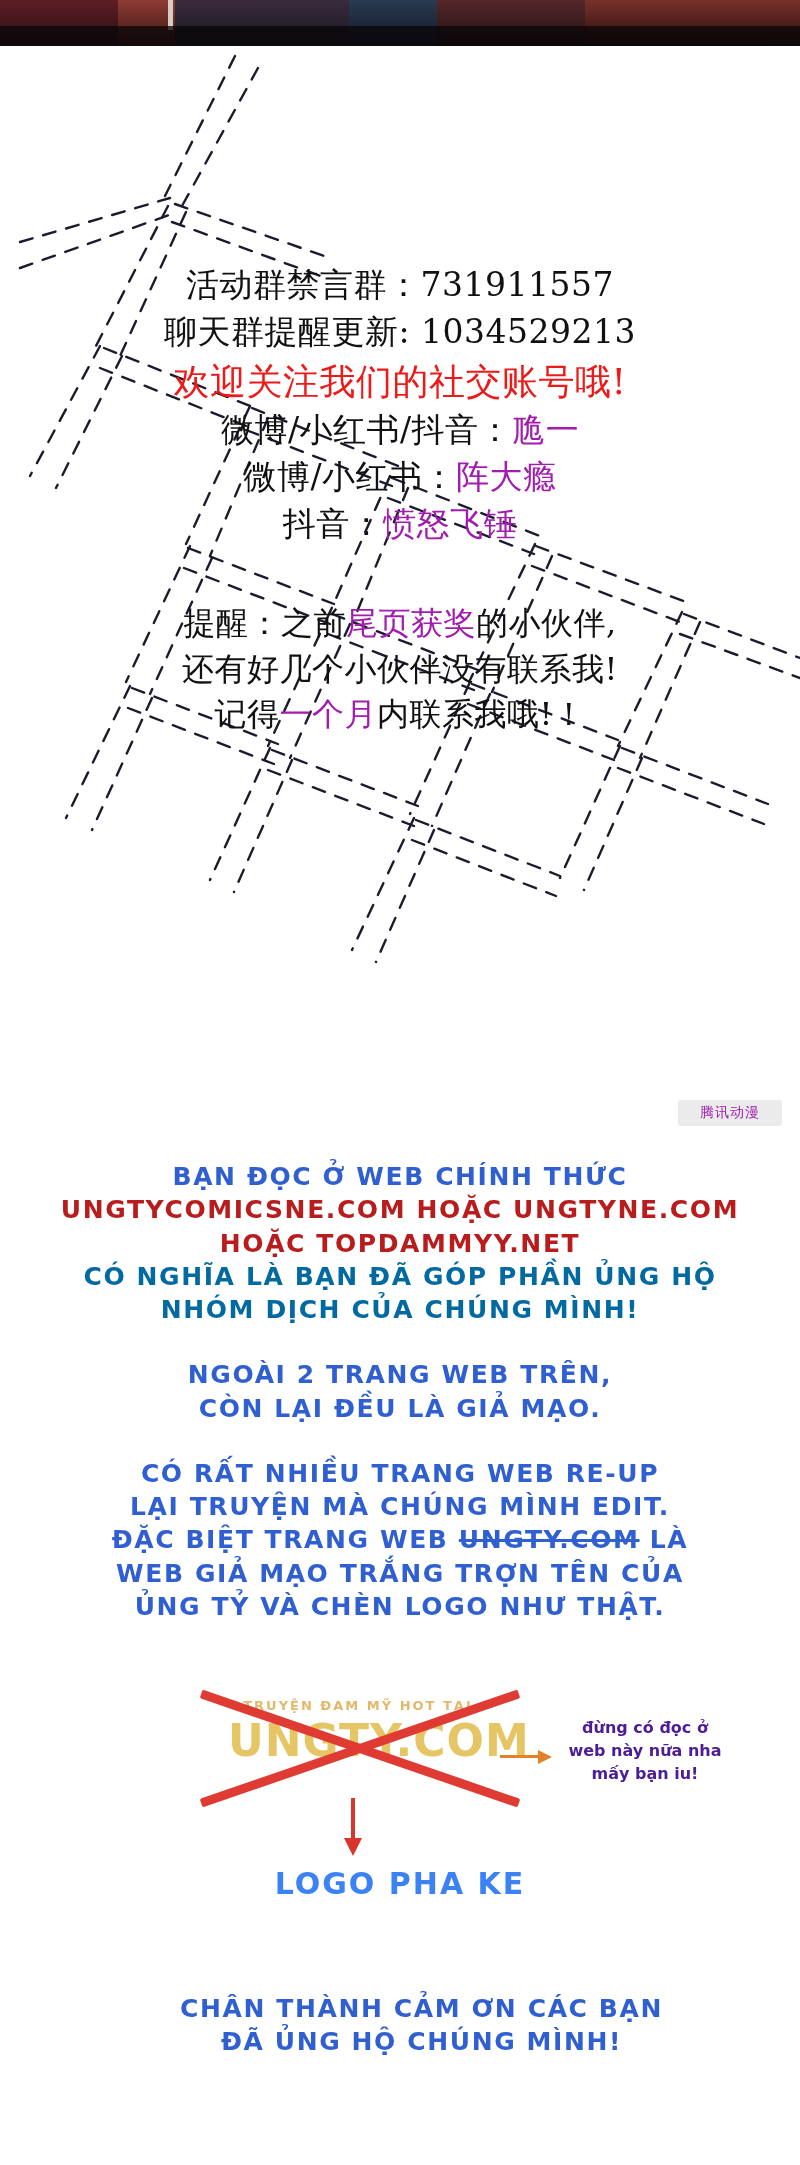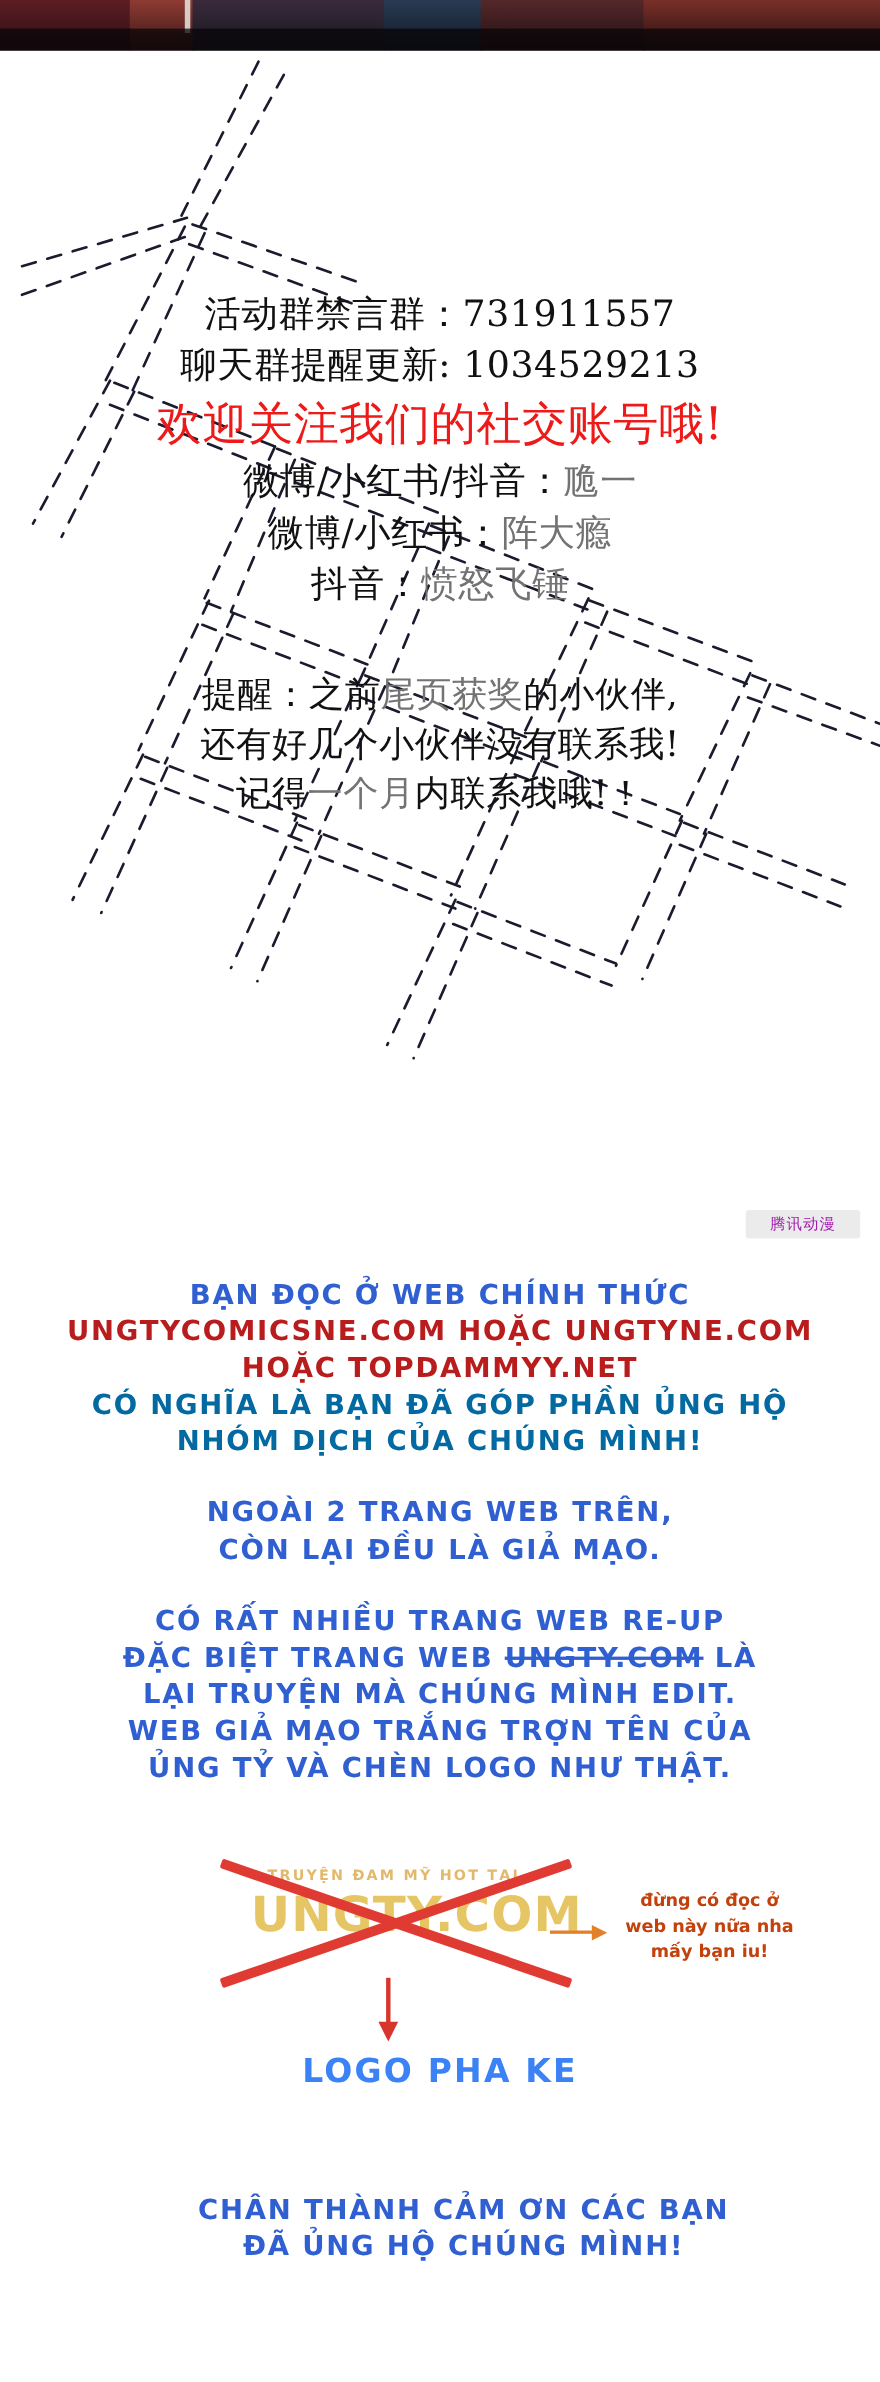"欢迎关注我们的社交账号哦!" .cn-line.red { font-size: 41px -> 36px }
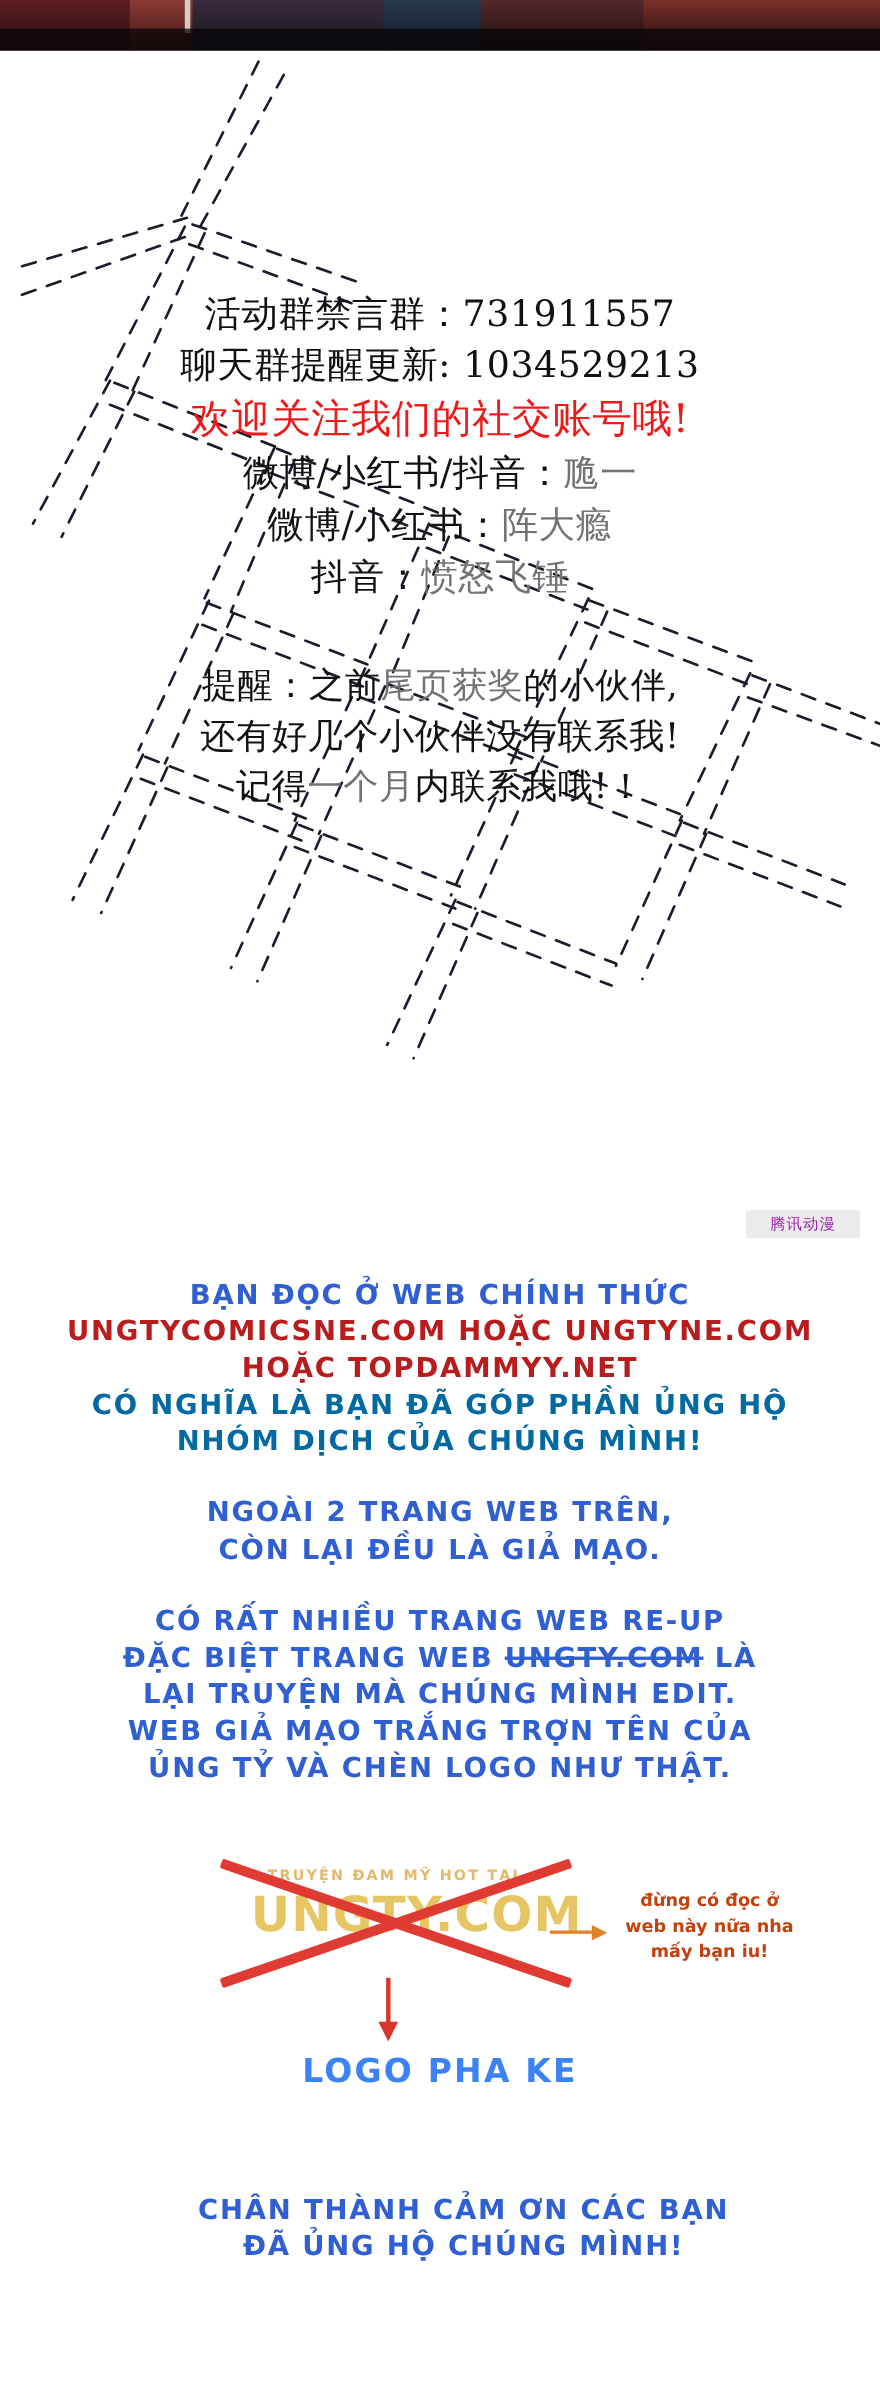"卼一" .cn-red { color: #737373 -> #a21caf }
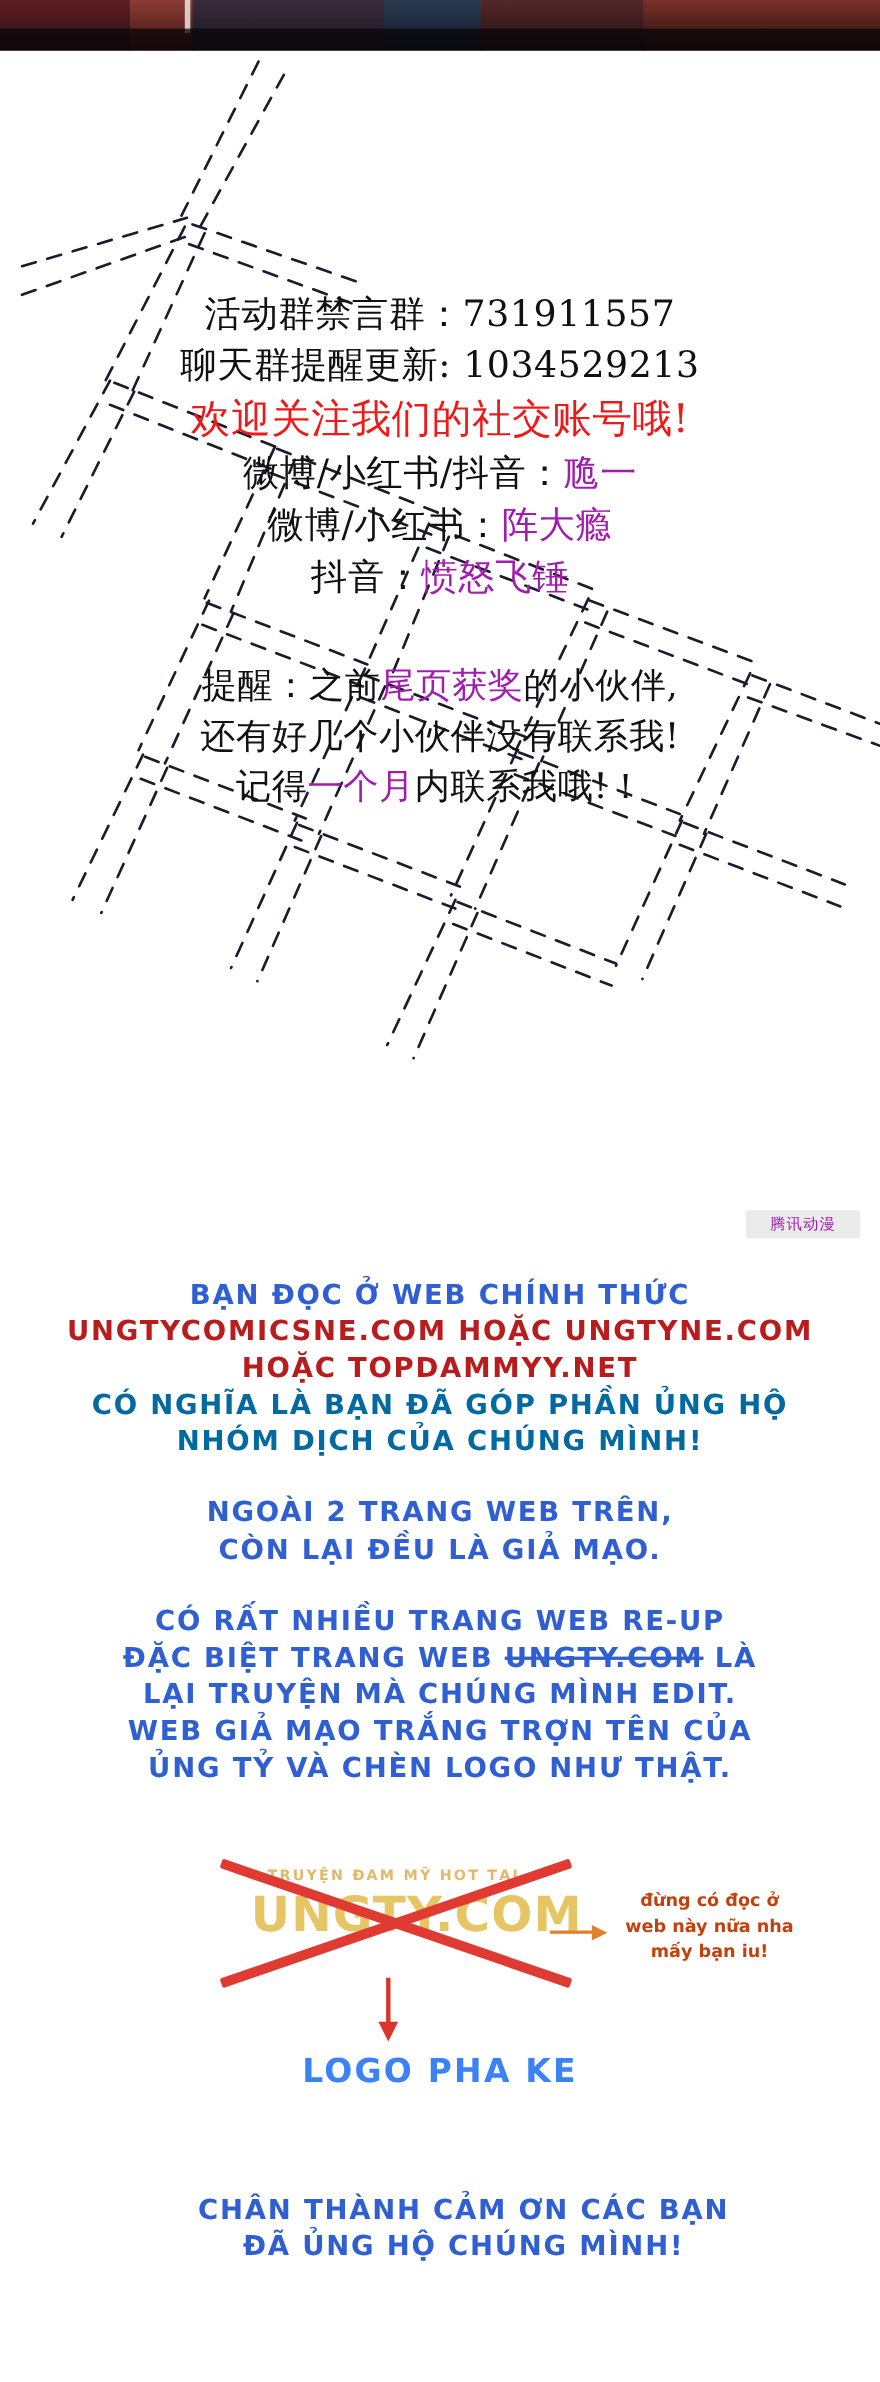"ĐẶC BIỆT TRANG WEB UNGTY.COM" div.vn-line { order: before "LẠI TRUYỆN MÀ CHÚNG MÌNH" -> after "LẠI TRUYỆN MÀ CHÚNG MÌNH" }
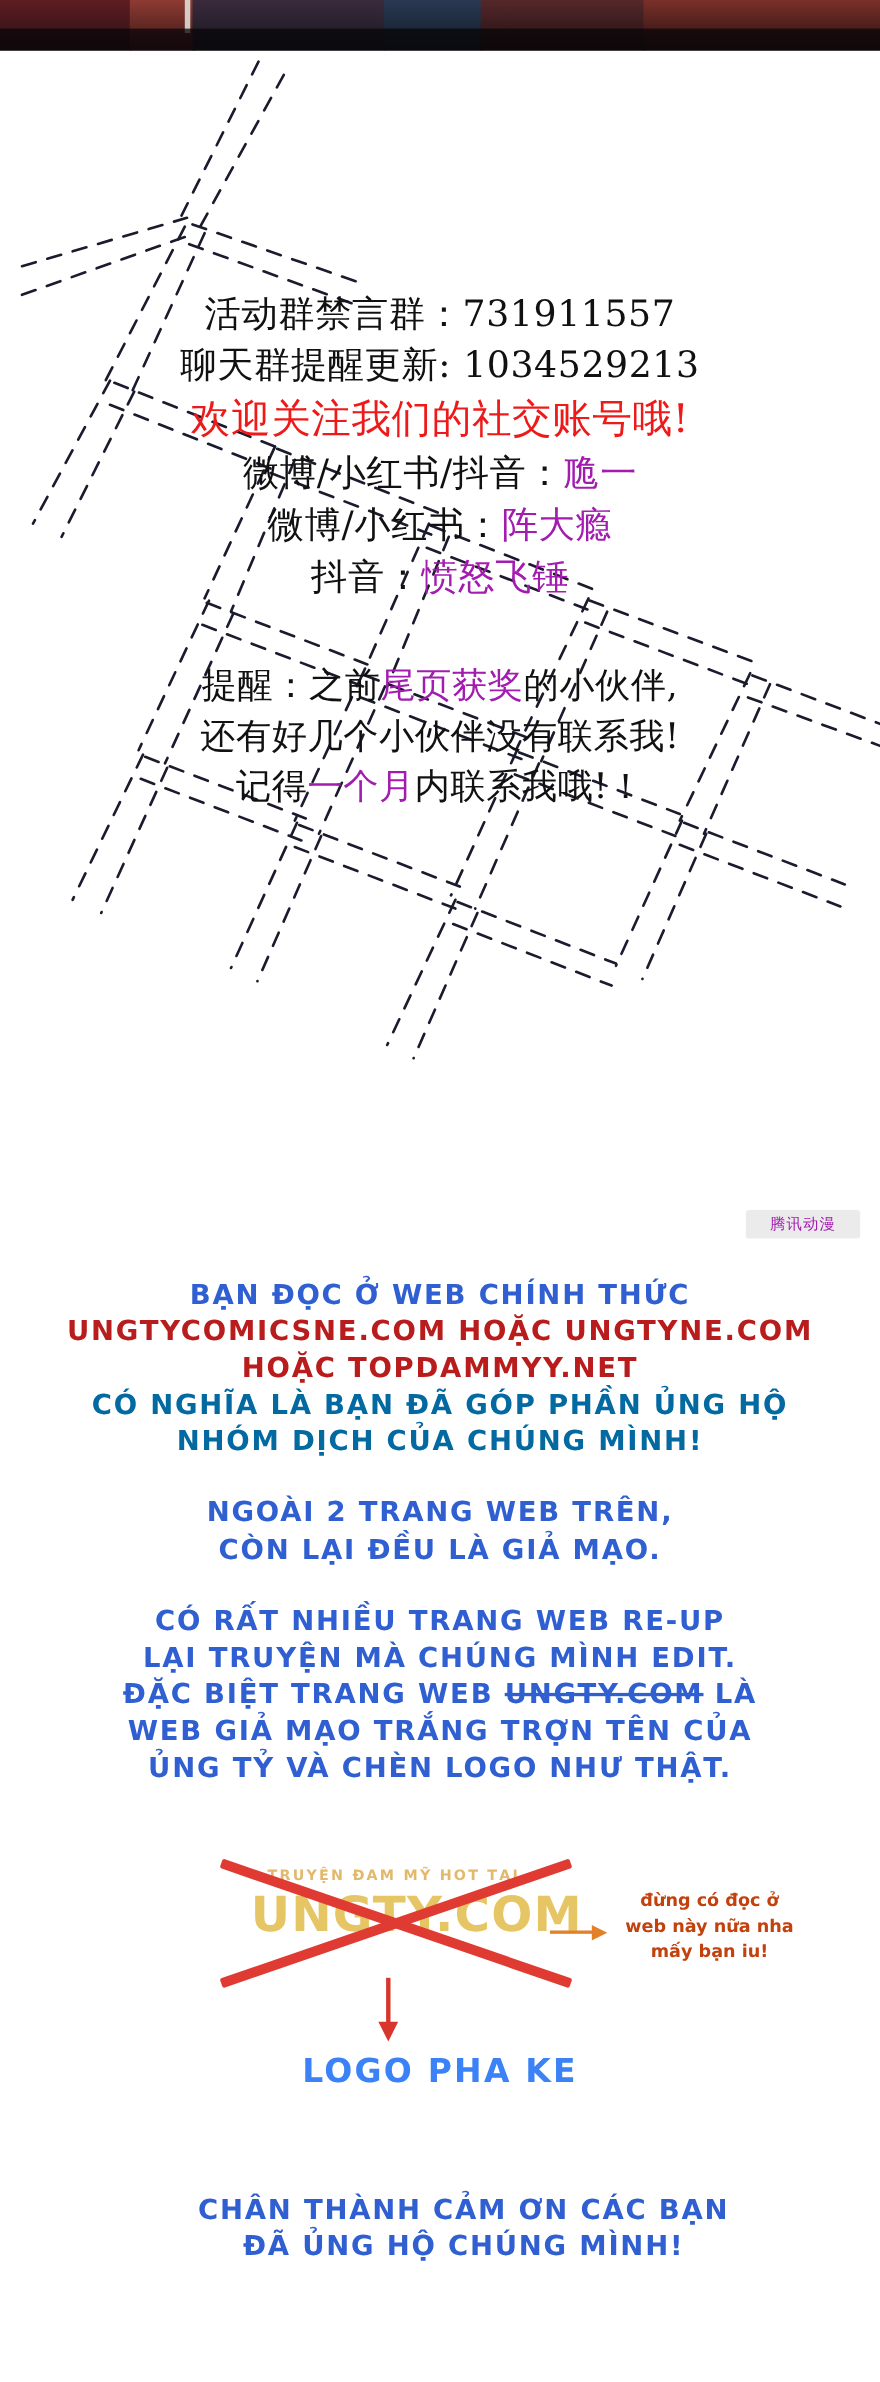"đừng có đọc ở" .side-note { color: #c2410c -> #4c1d95 }
